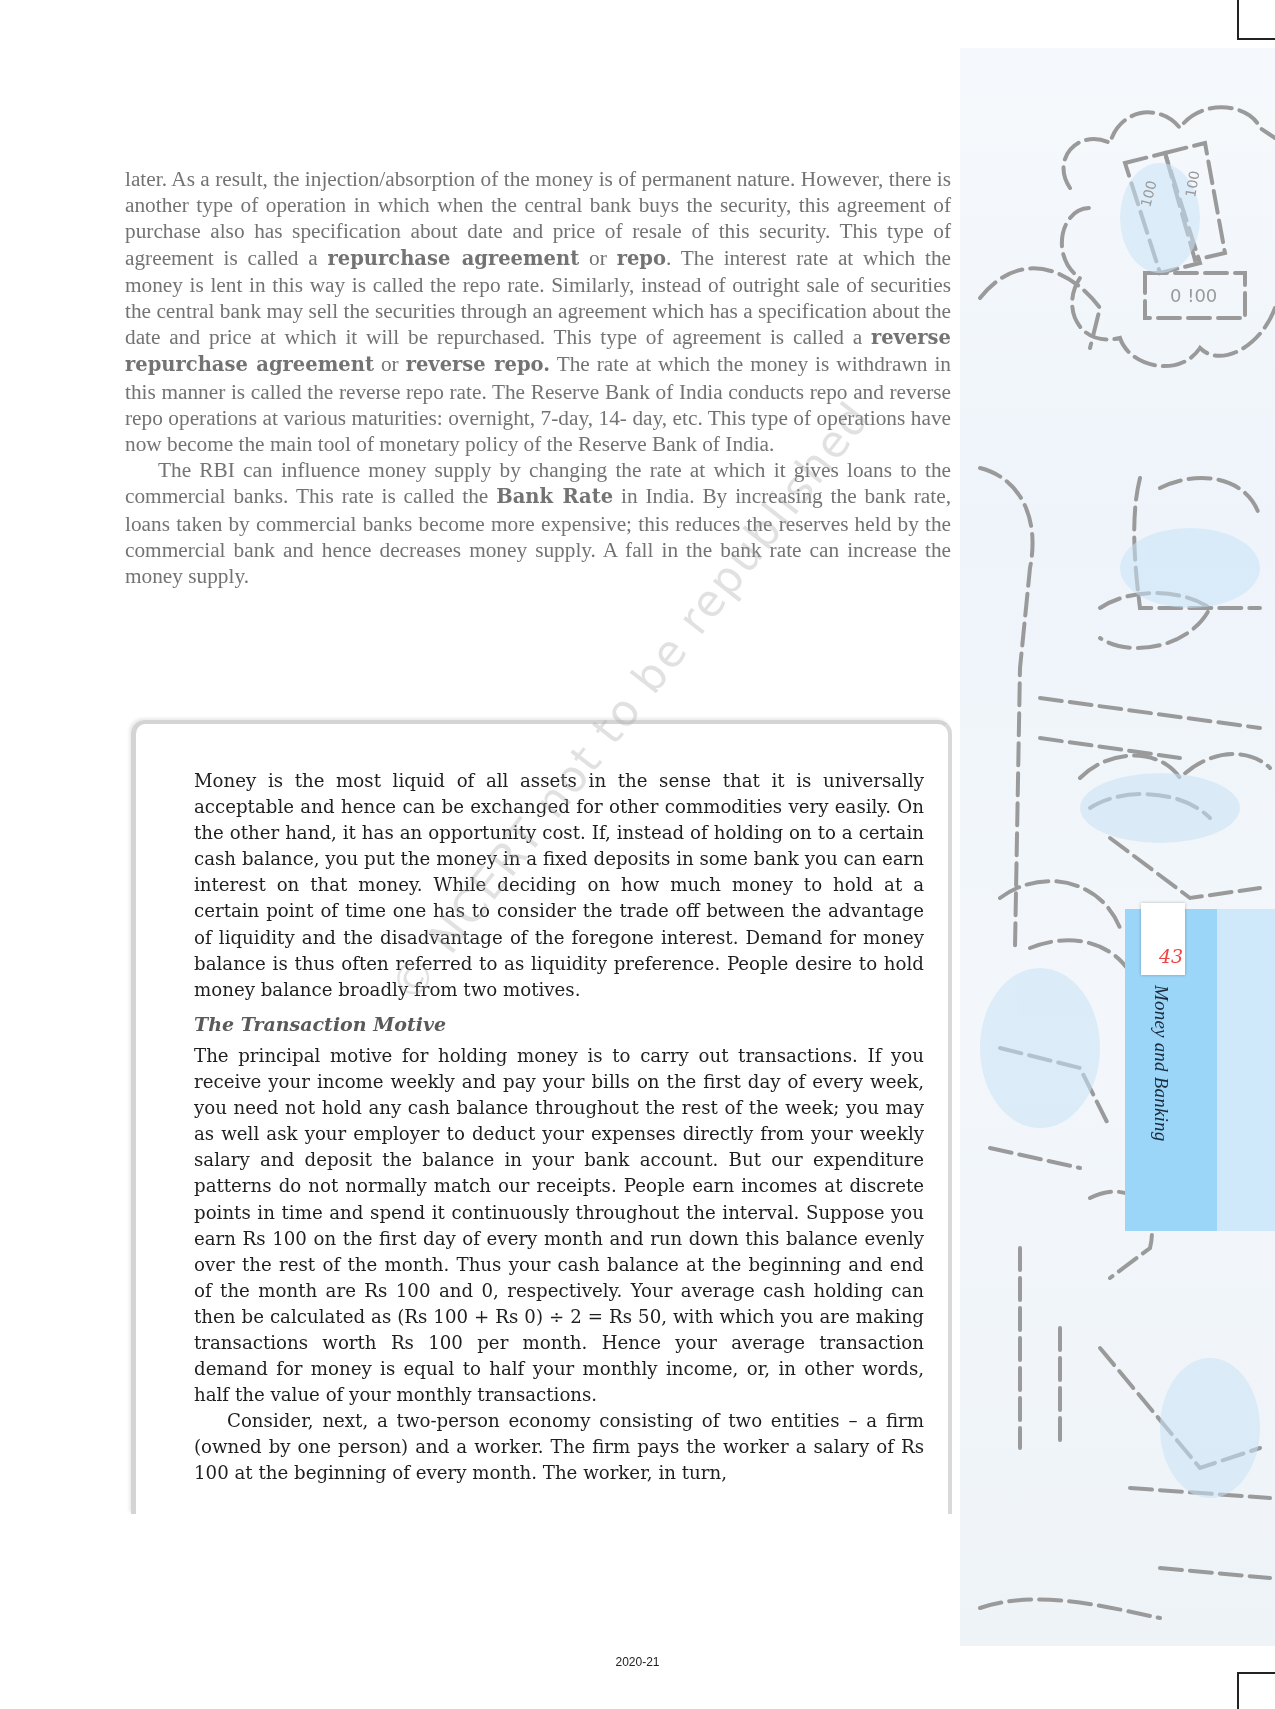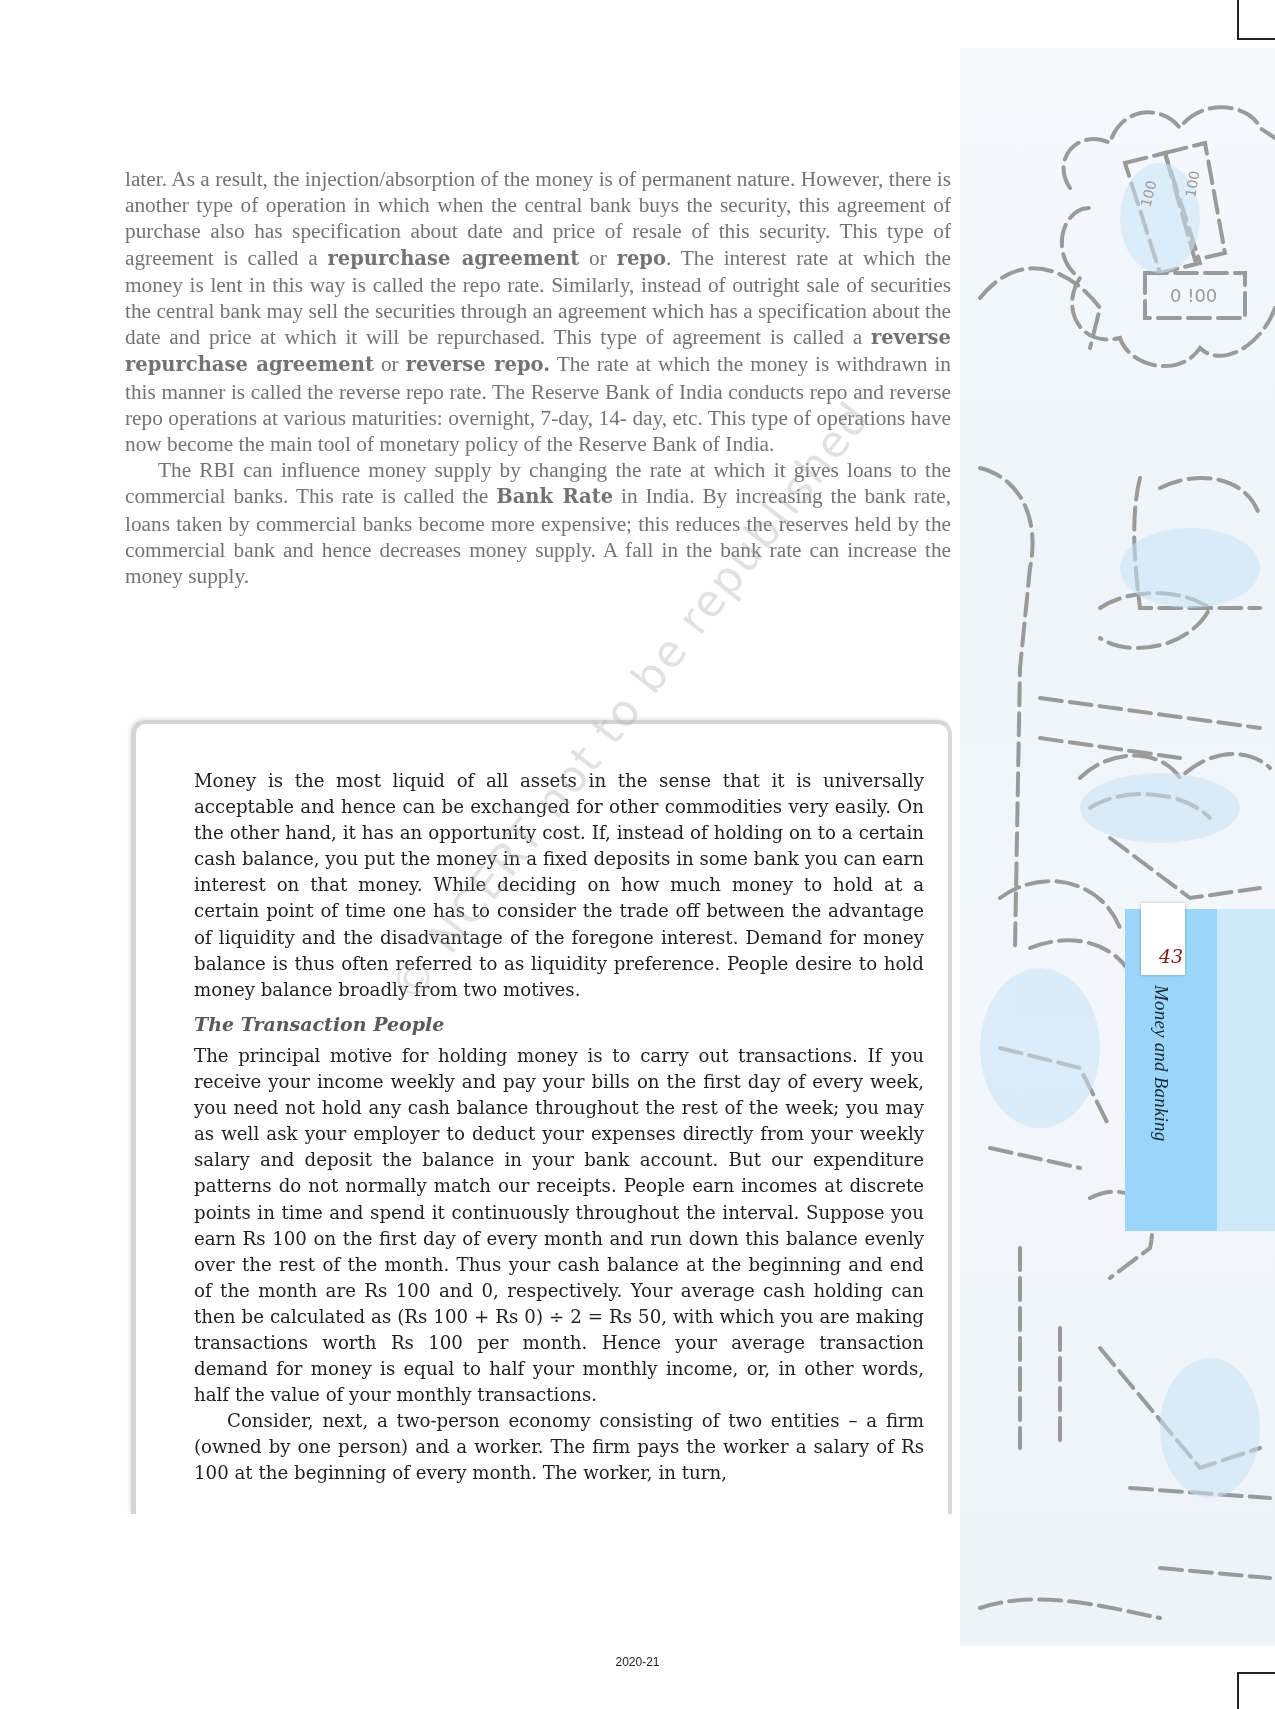"43" .page-number { color: #7f1d1d -> #ef4444 }
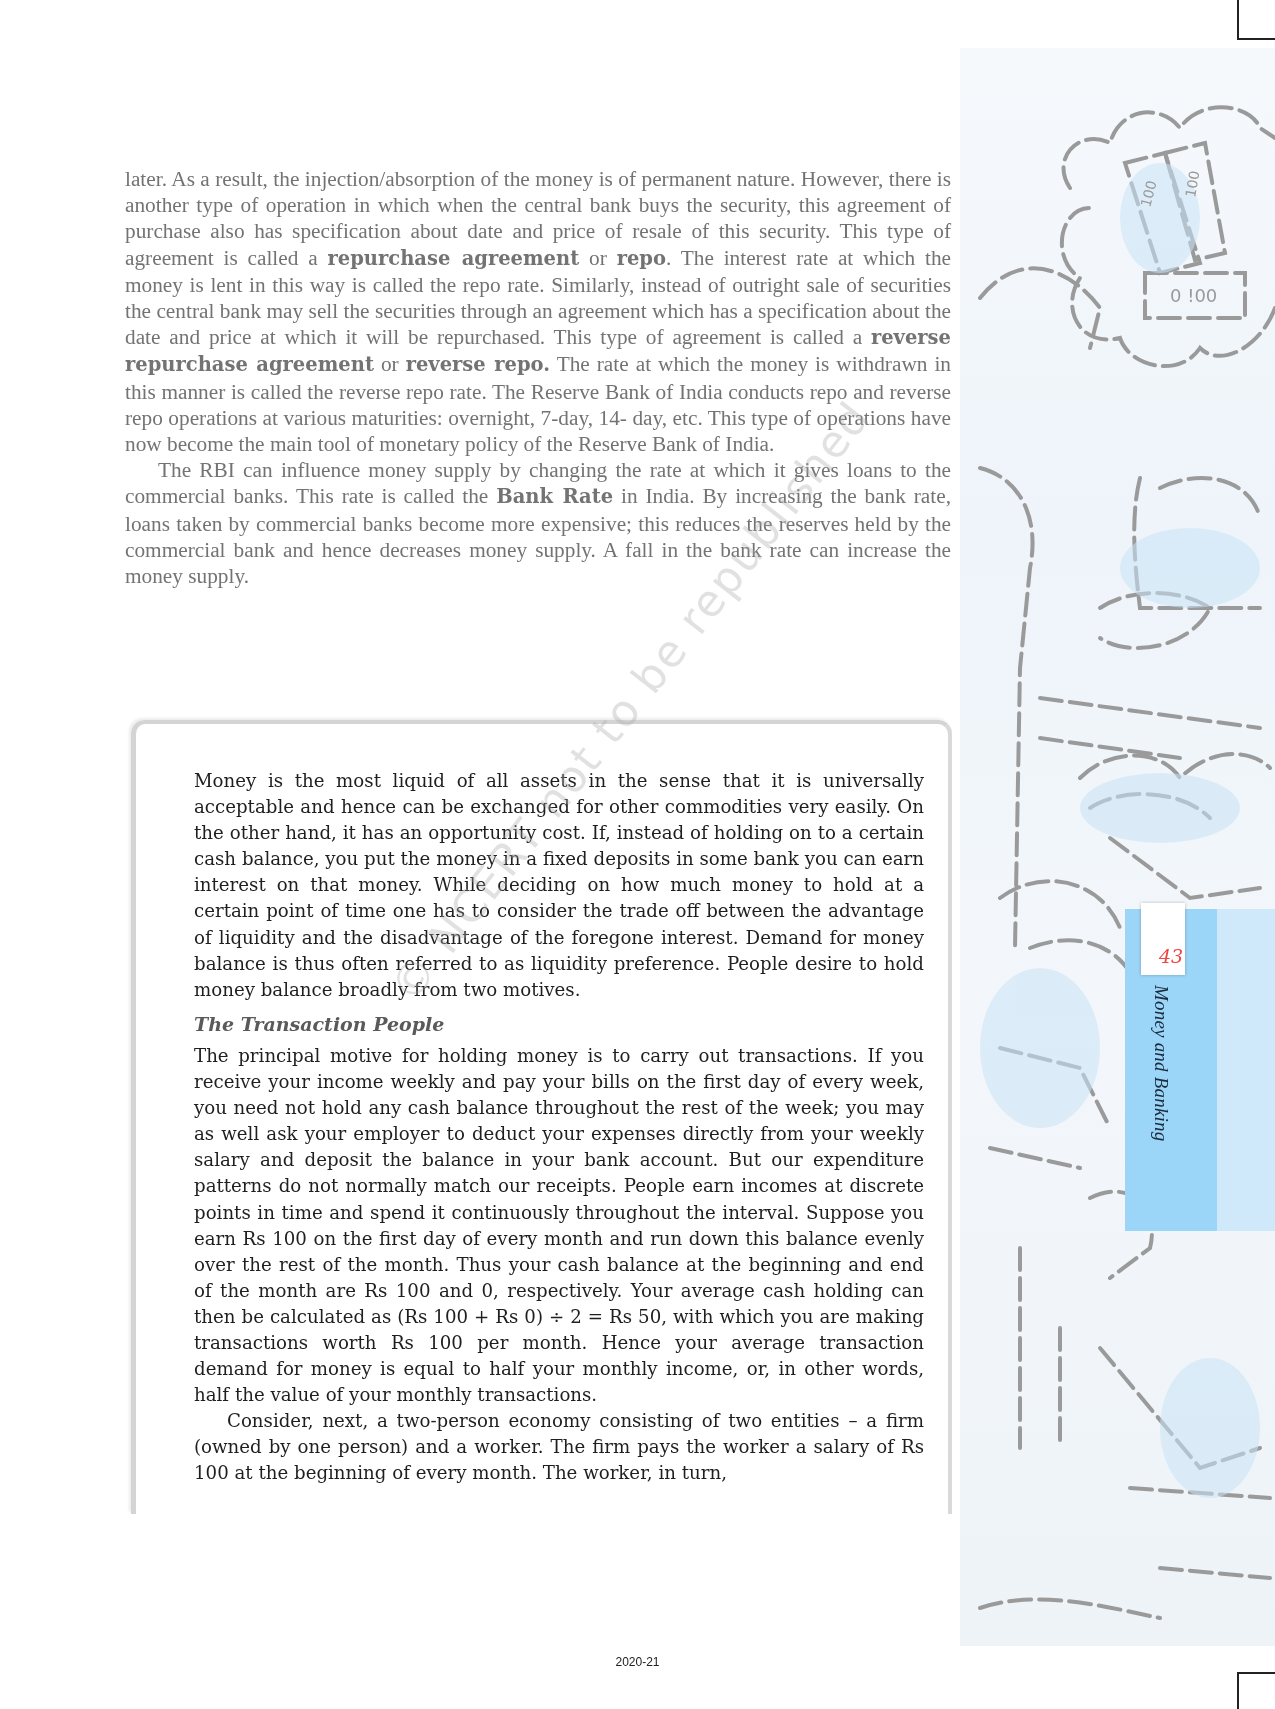"The Transaction People" p.box-subheading { text: People -> Motive }
